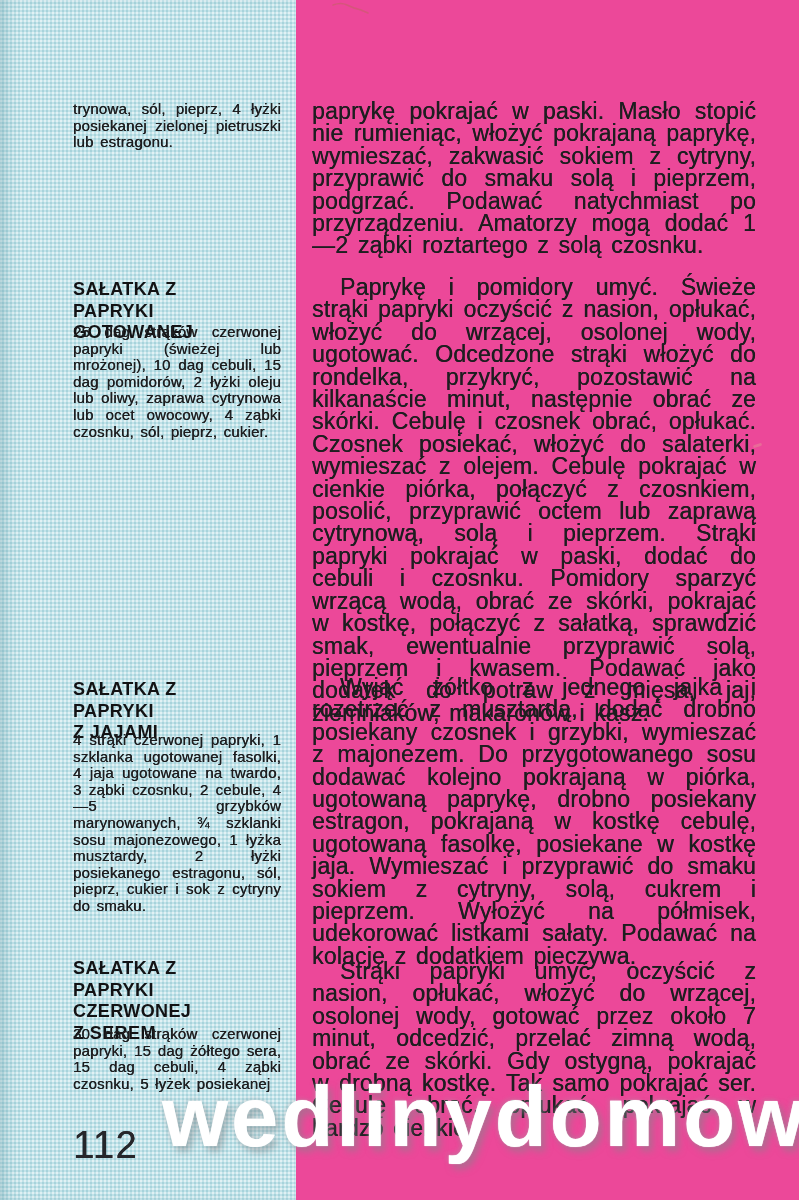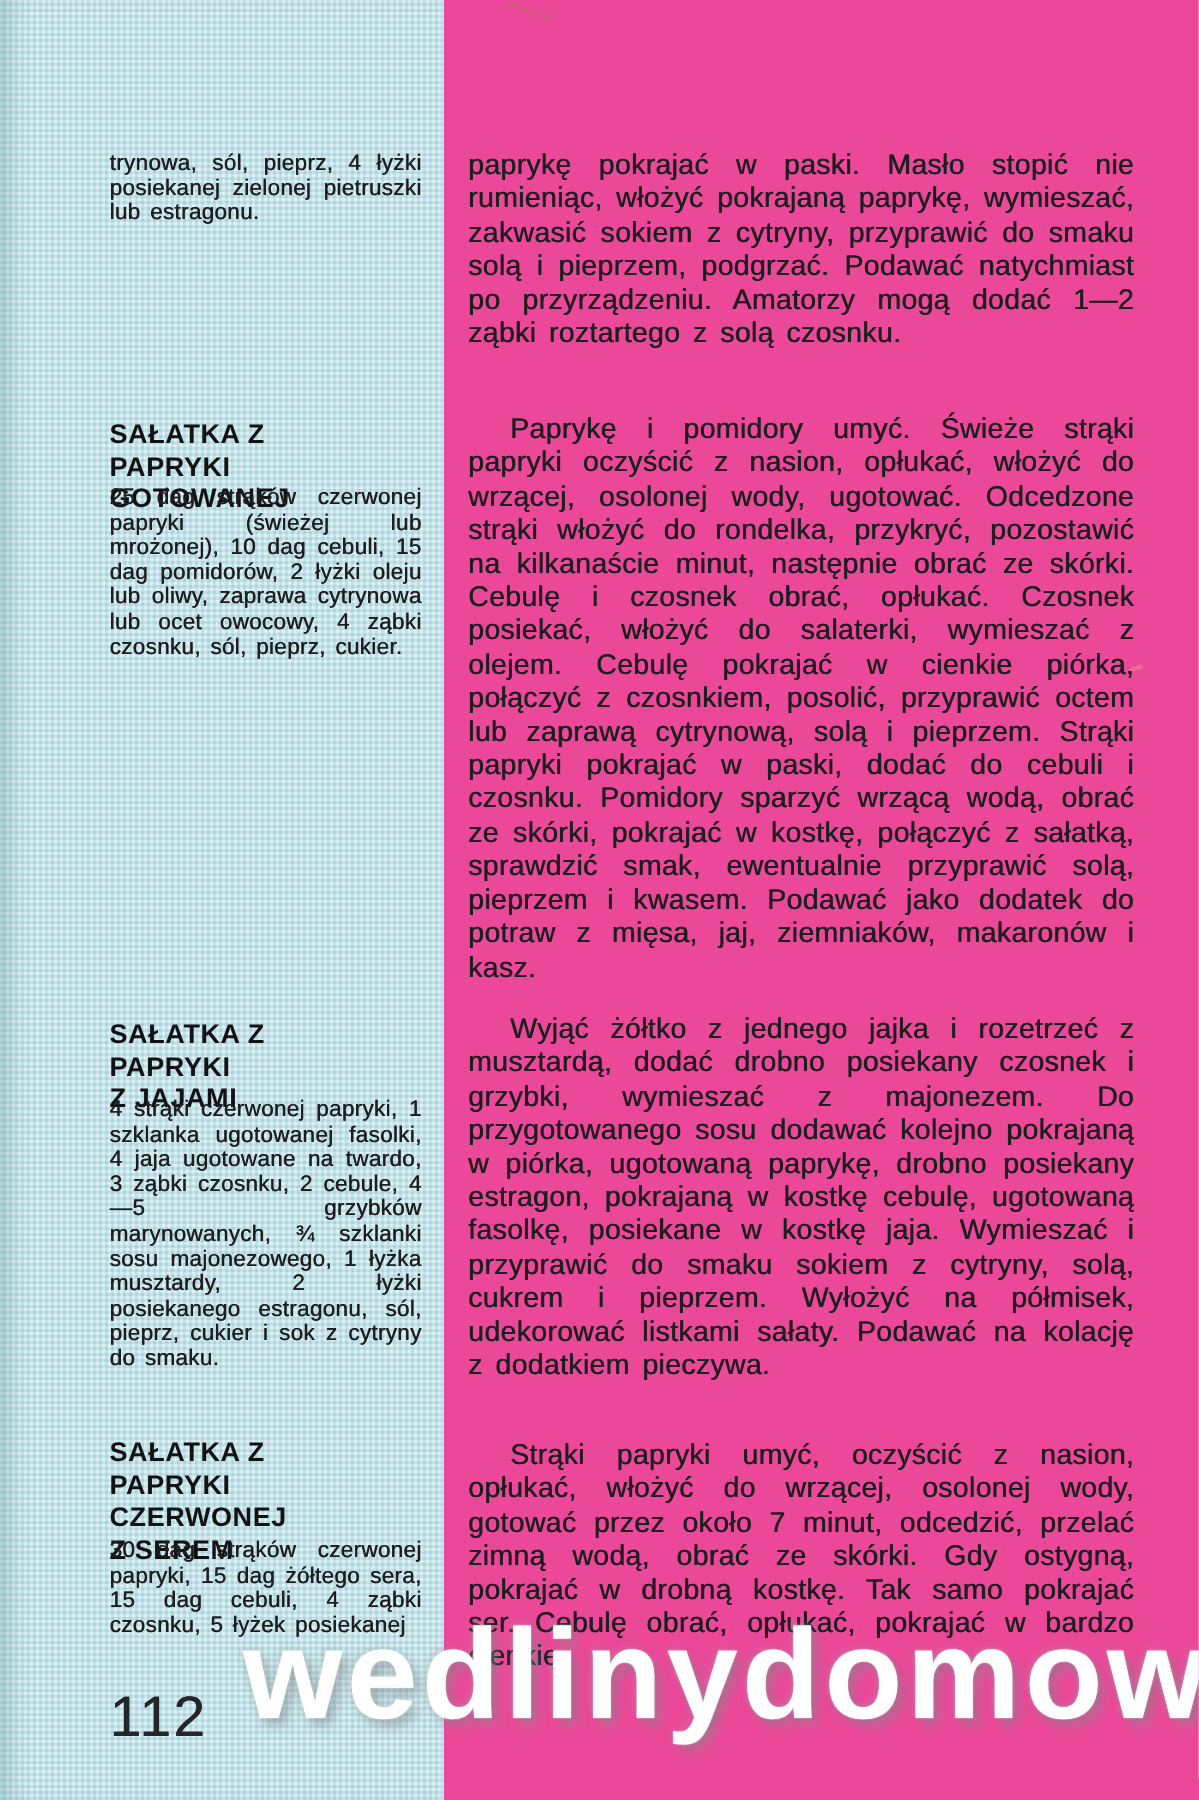"paprykę pokrajać w paski. Masło" .body-txt { font-size: 19px -> 23px }
